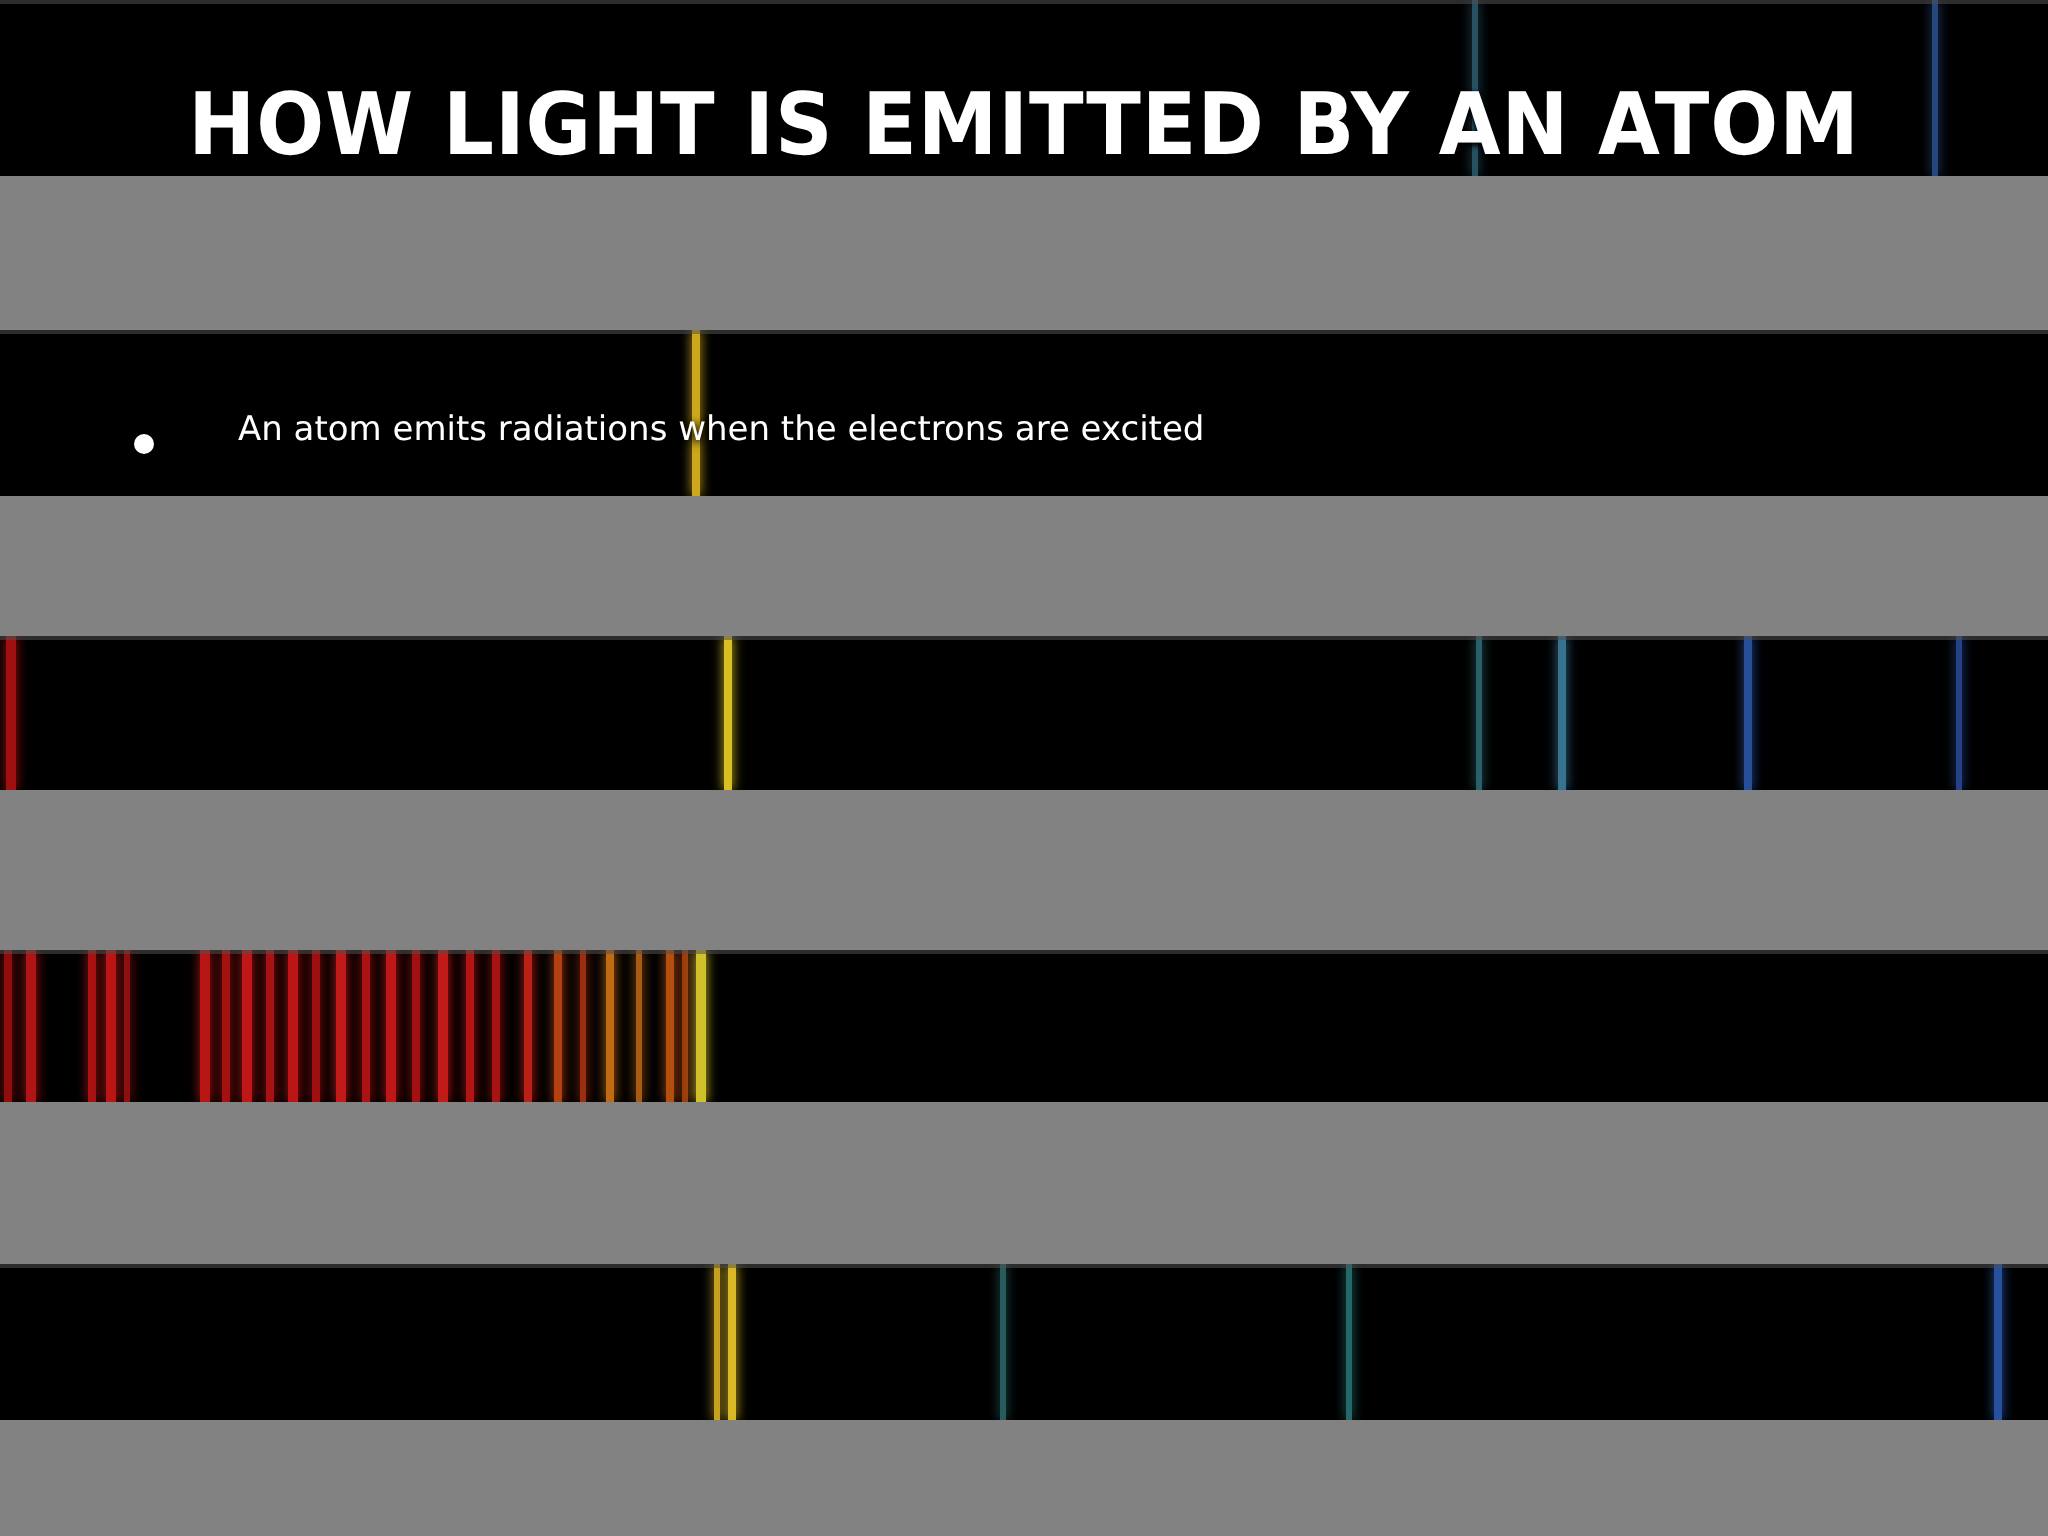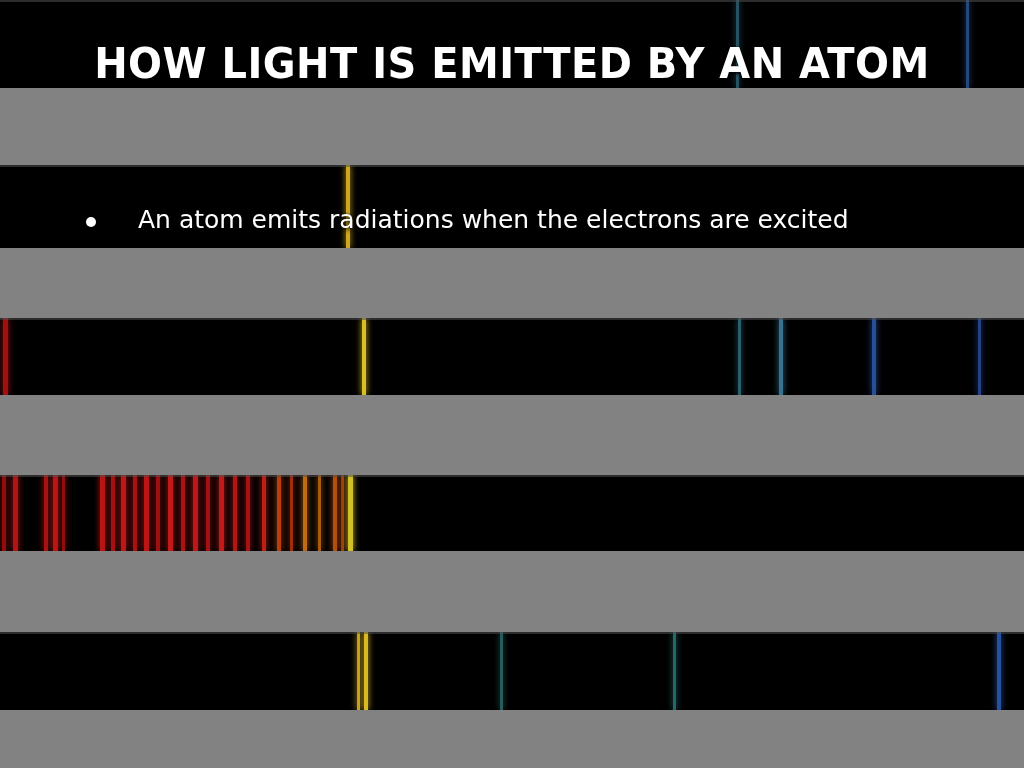"An atom emits radiations when" #bullet1 { font-size: 25px -> 17px; left: 86px -> 67px }
